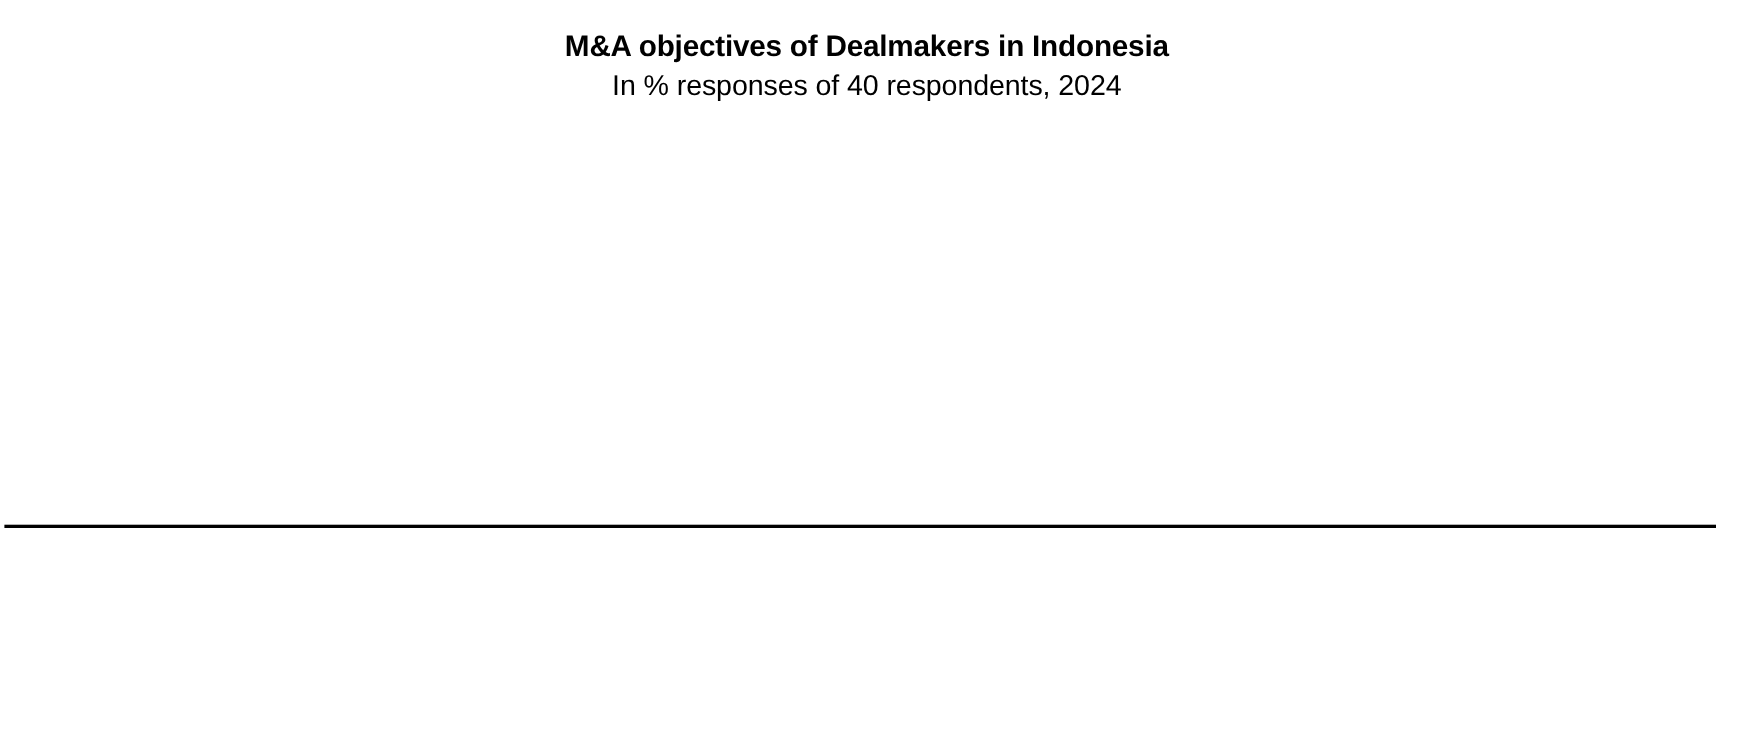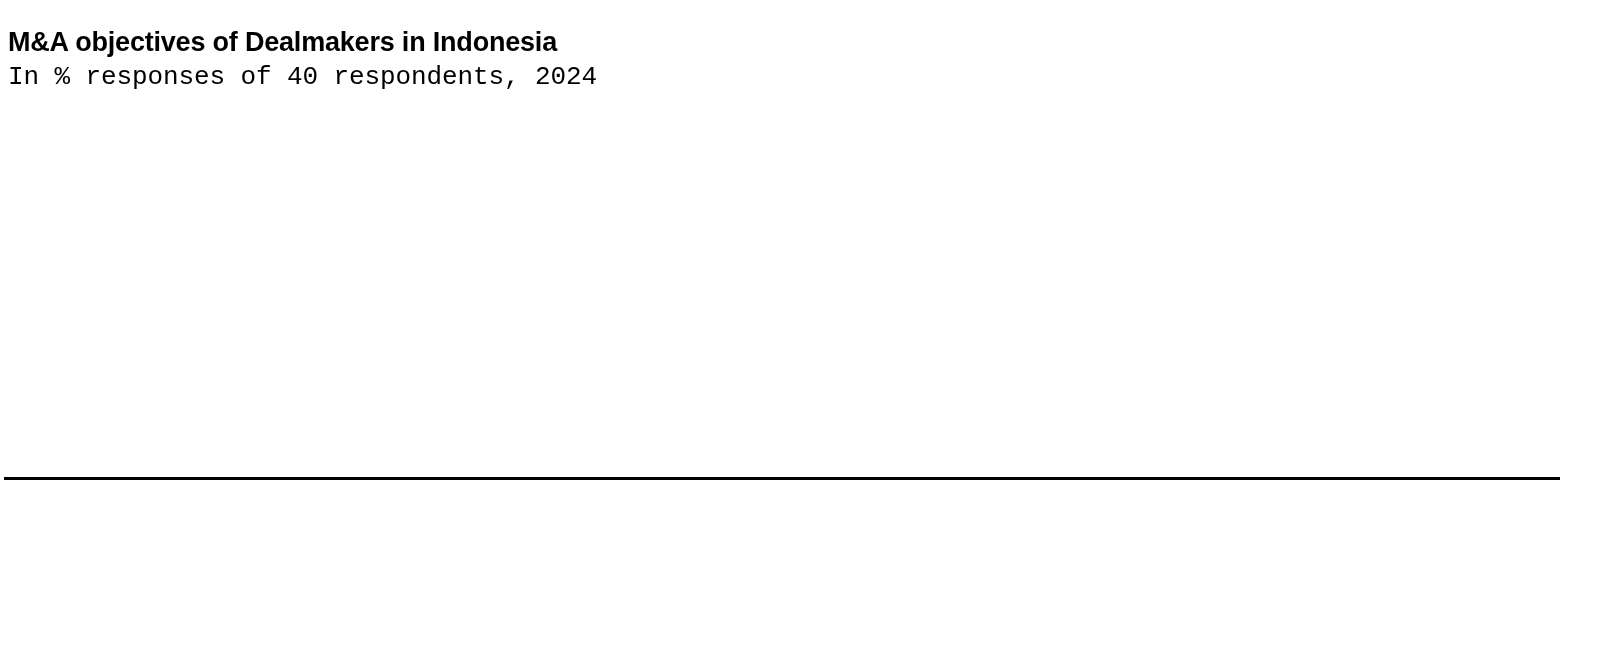"M&A objectives of Dealmakers in" .page { text-align: none -> center }
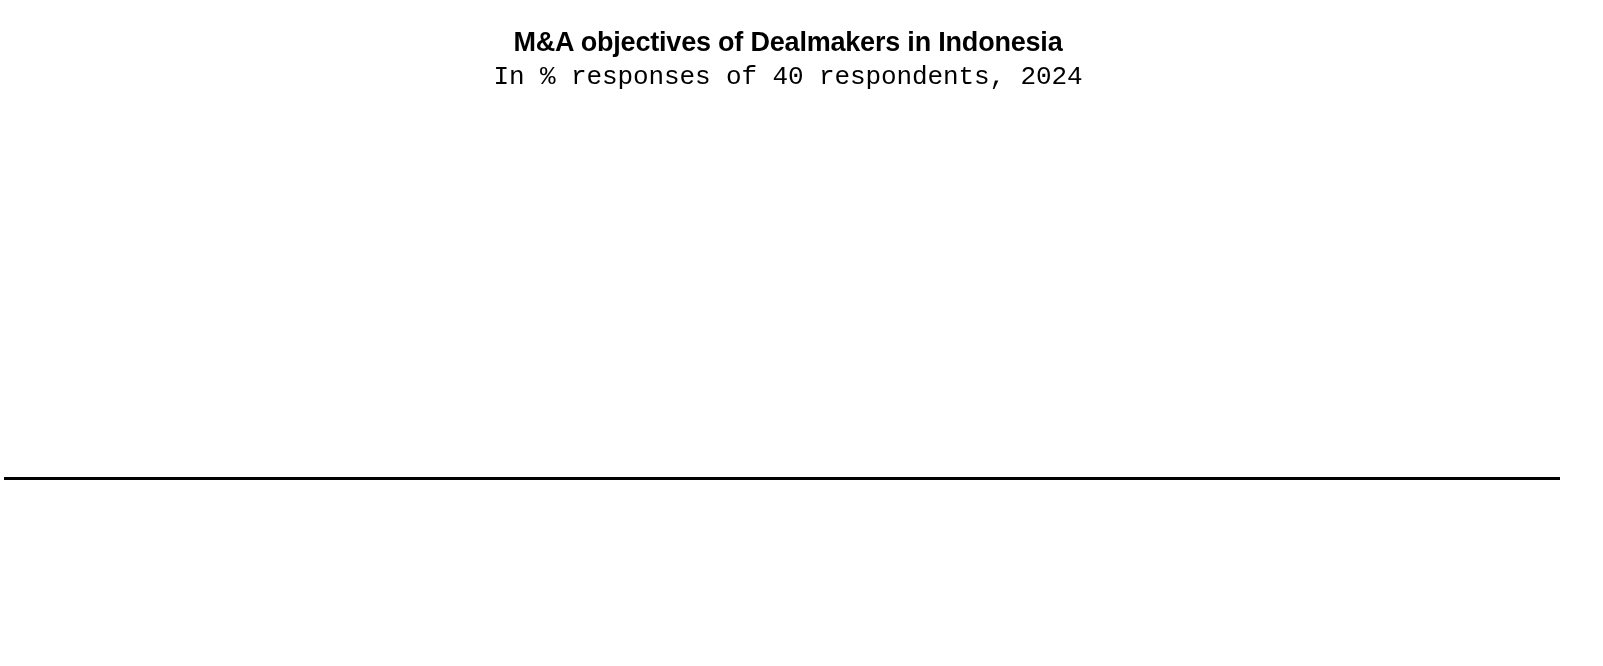"In % responses of 40" .chart-subtitle { font-family: Liberation Mono, monospace -> Liberation Sans, sans-serif }
